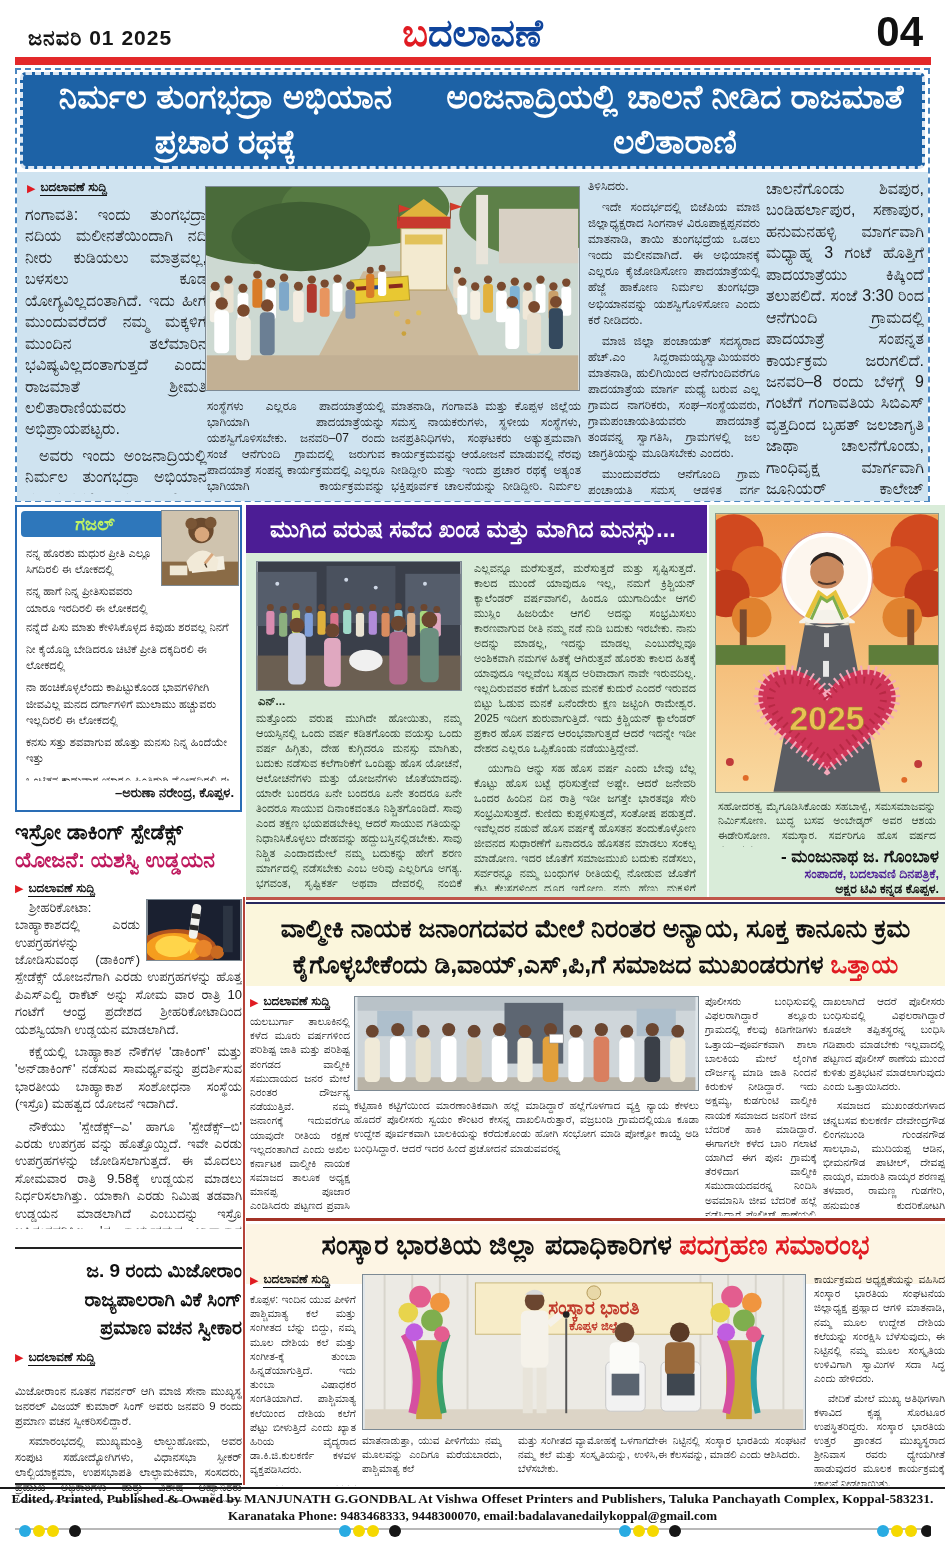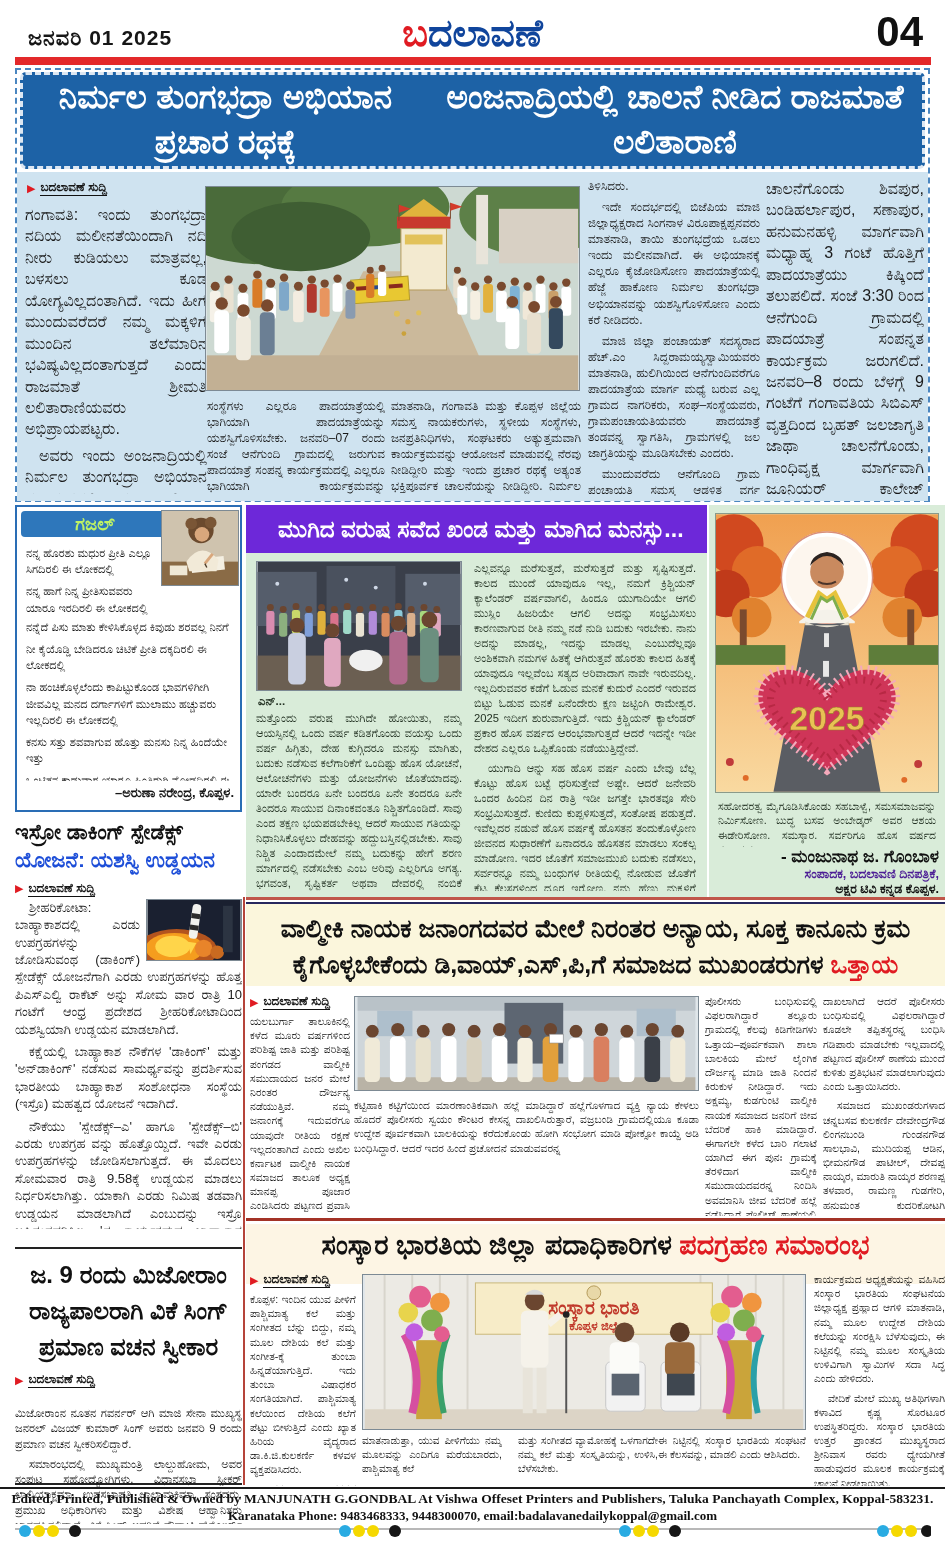"ಮುಗಿದ ವರುಷ ಸವೆದ ಖಂಡ ಮತ್ತು" div { background: #6d28d9 -> #4c1d95; padding-left: 32px -> 24px }
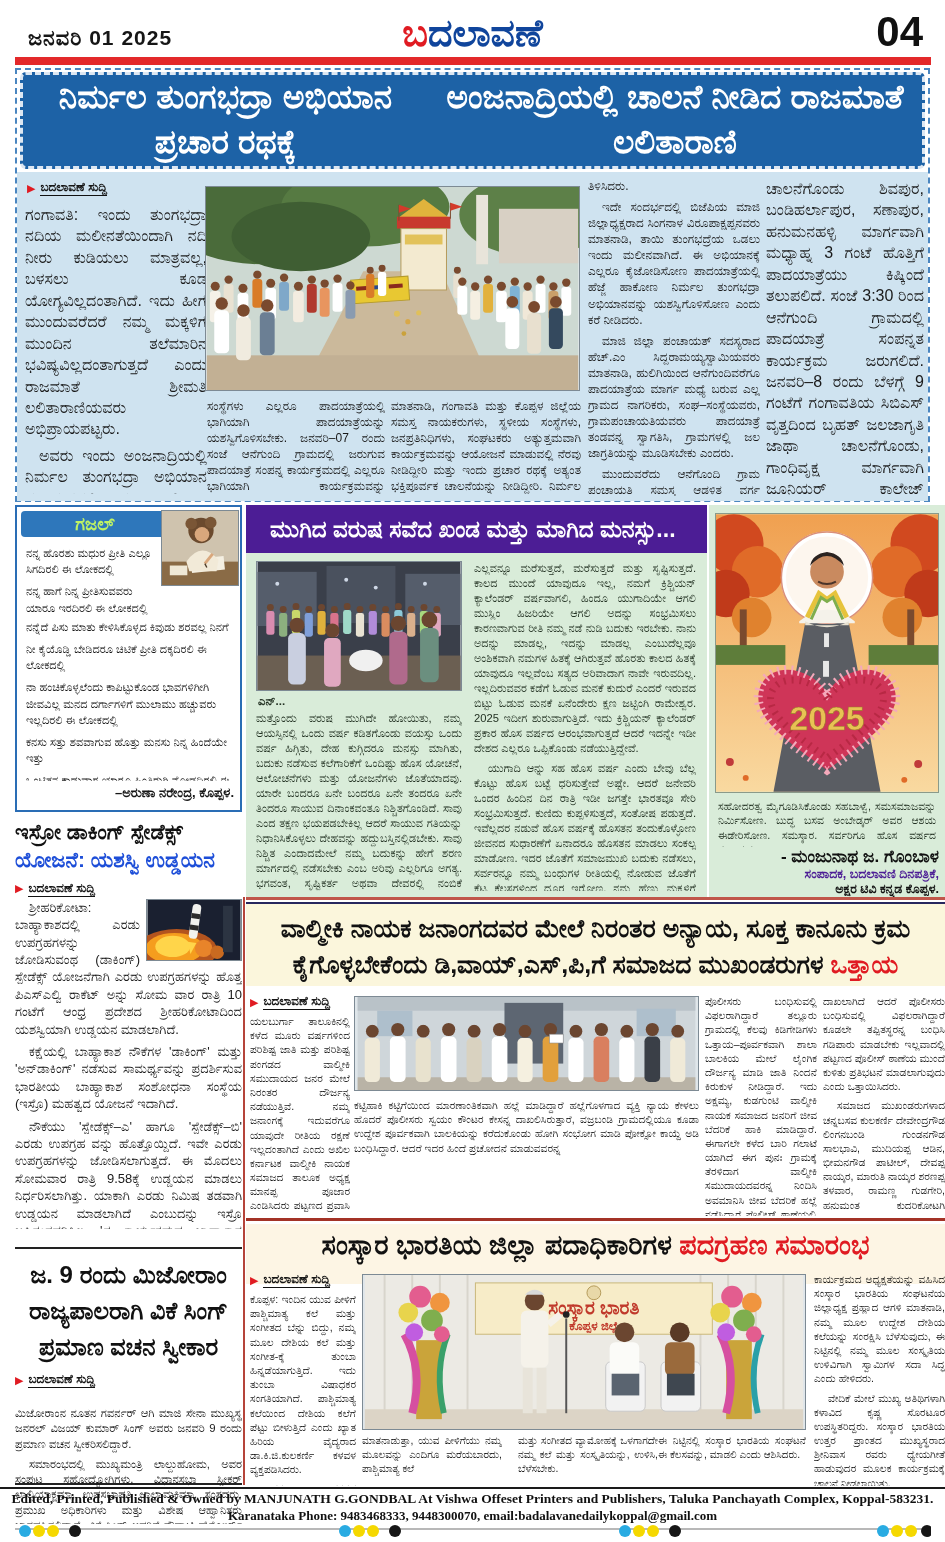"ಯೋಜನೆ: ಯಶಸ್ವಿ ಉಡ್ಡಯನ" div { color: #1d4ed8 -> #be185d }
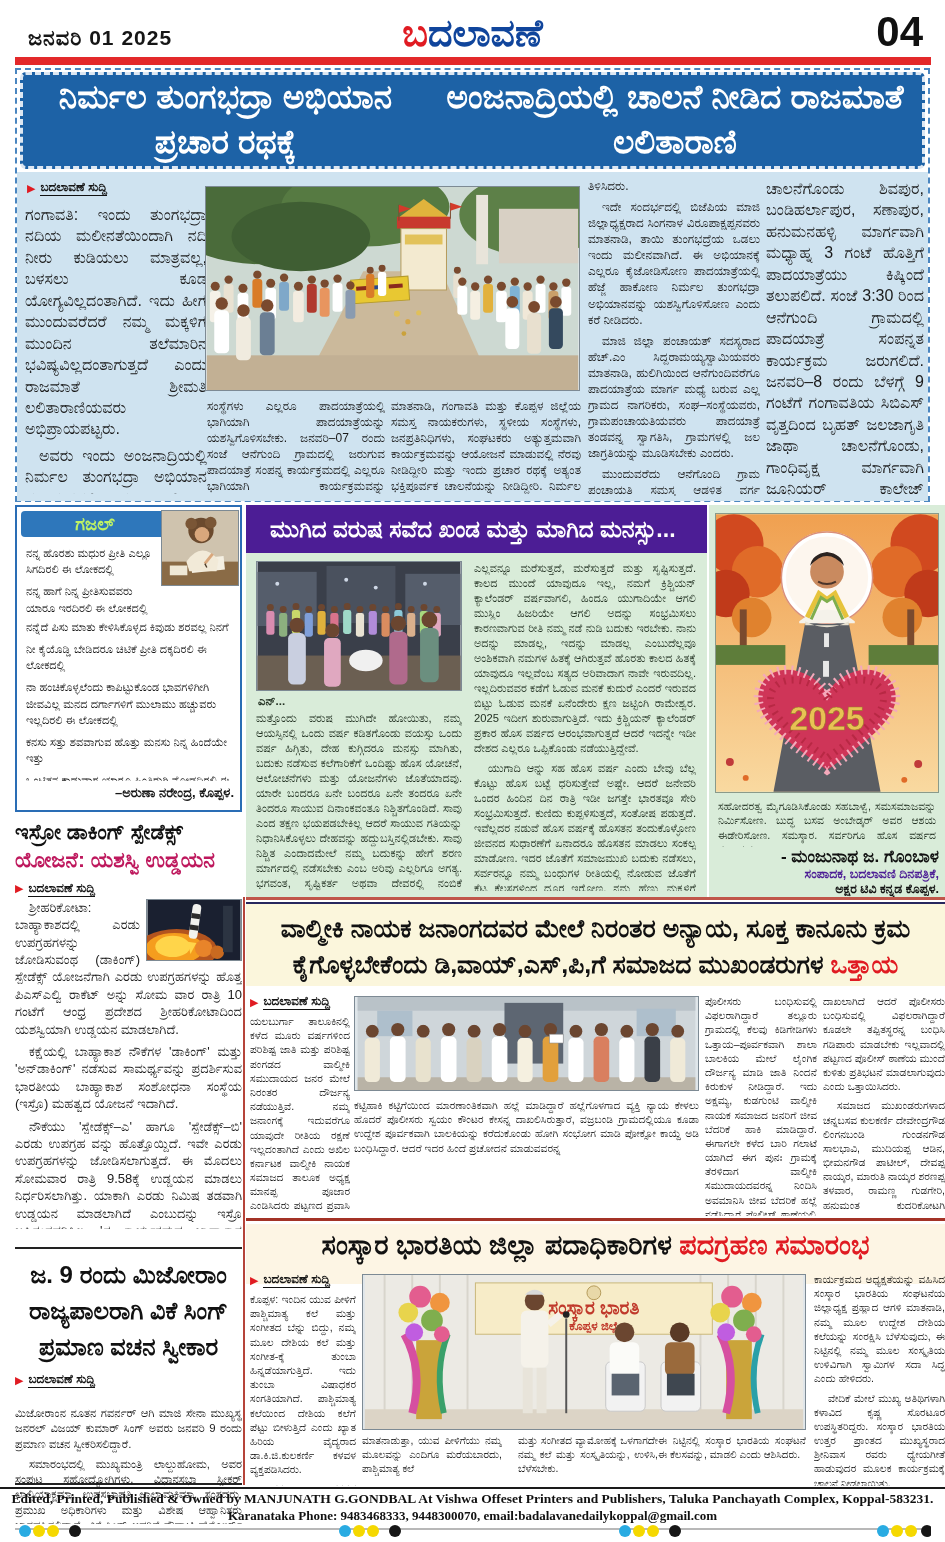"ಜ. 9 ರಂದು ಮಿಜೋರಾಂ" div { font-size: 24px -> 19px; text-align: center -> right }
